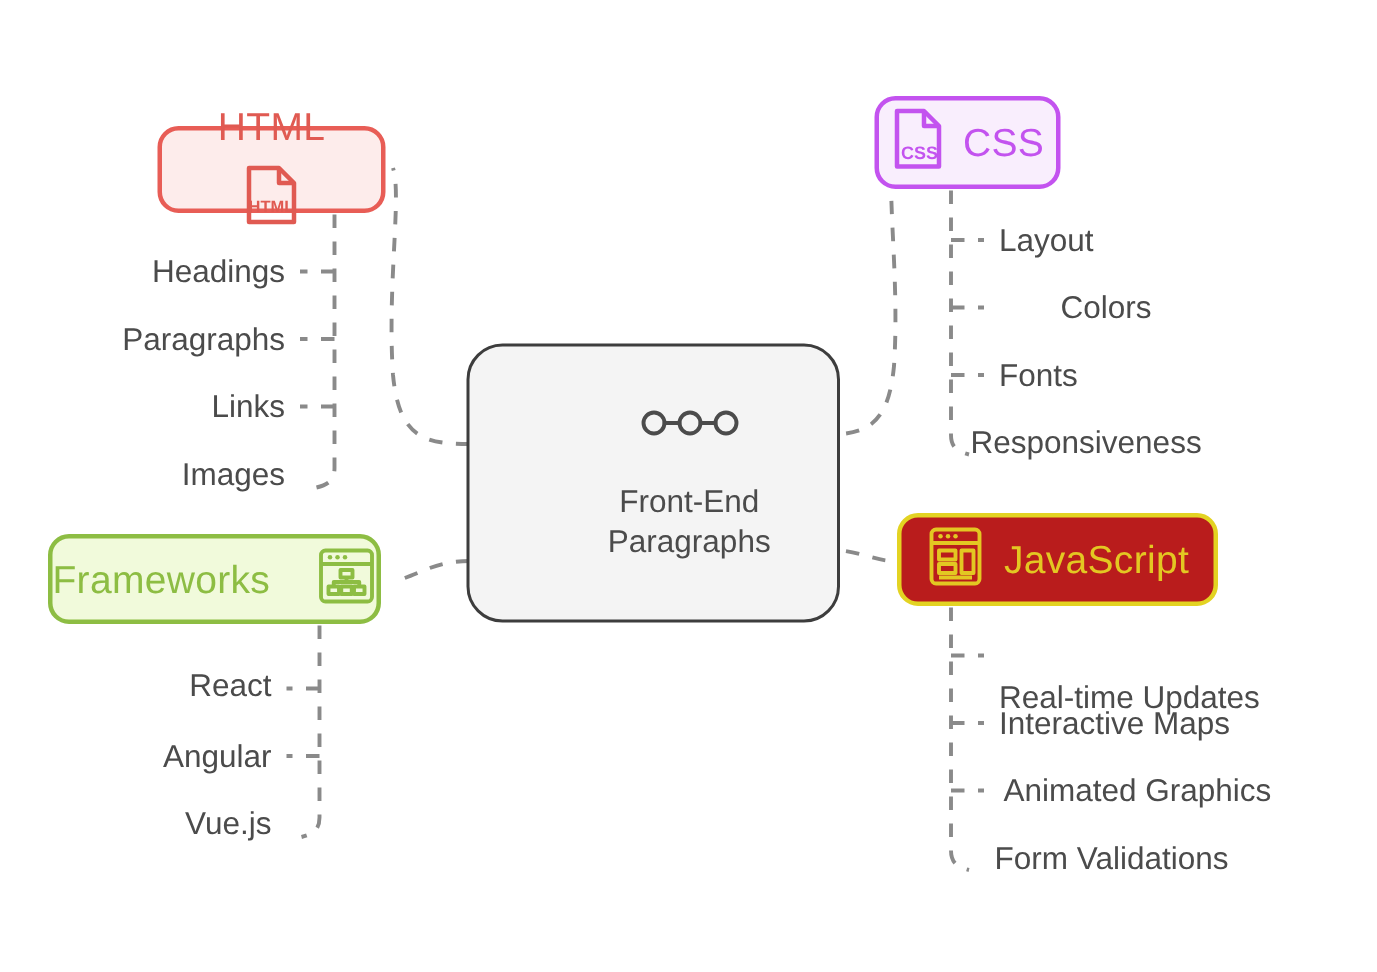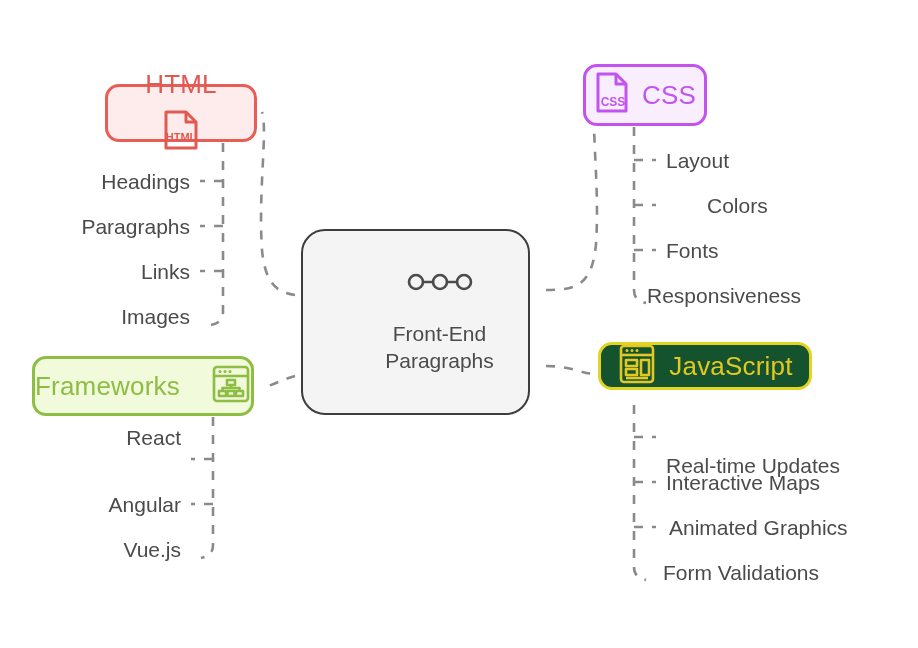"Front-End" #center-node { left: 301px -> 311px; width: 229px -> 249px }
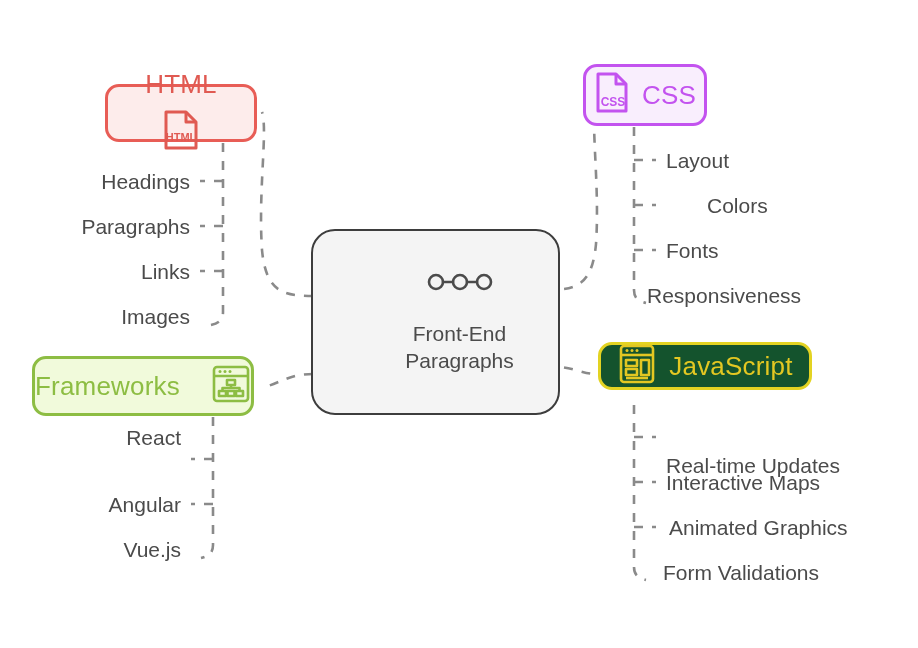"JavaScript" #node-js { background: #14532d -> #b91c1c; height: 48px -> 62px }
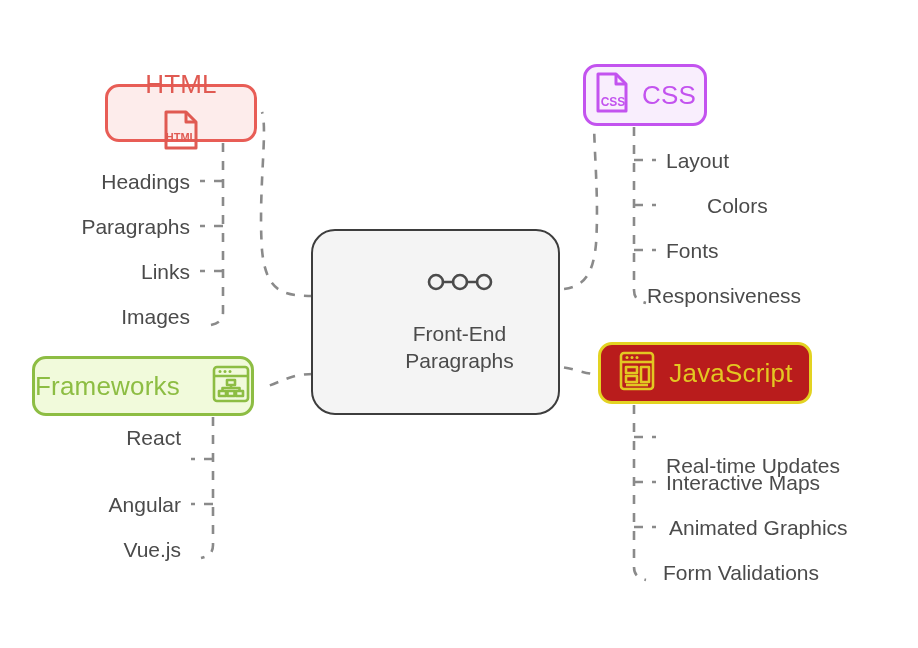"React" div.leaf { top: 427px -> 447px }
